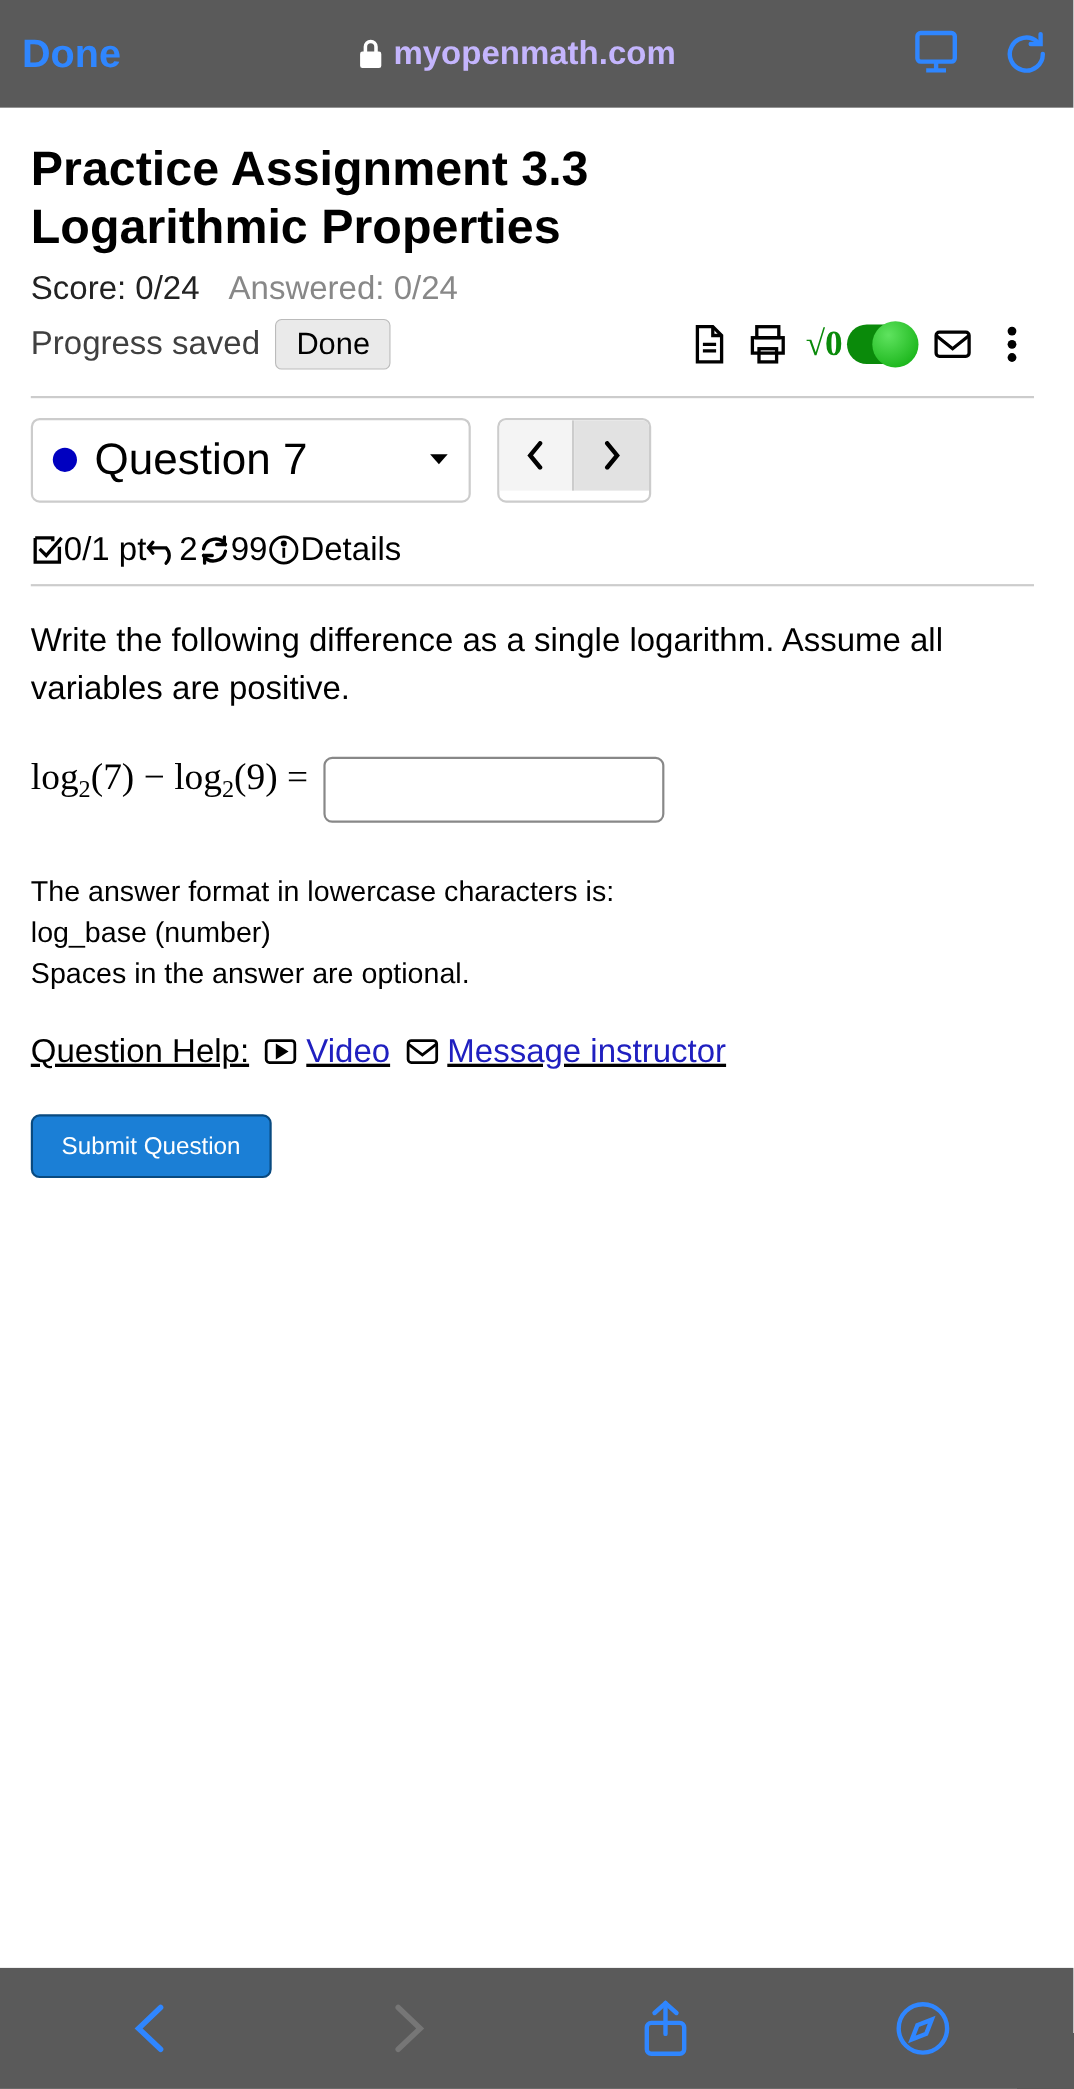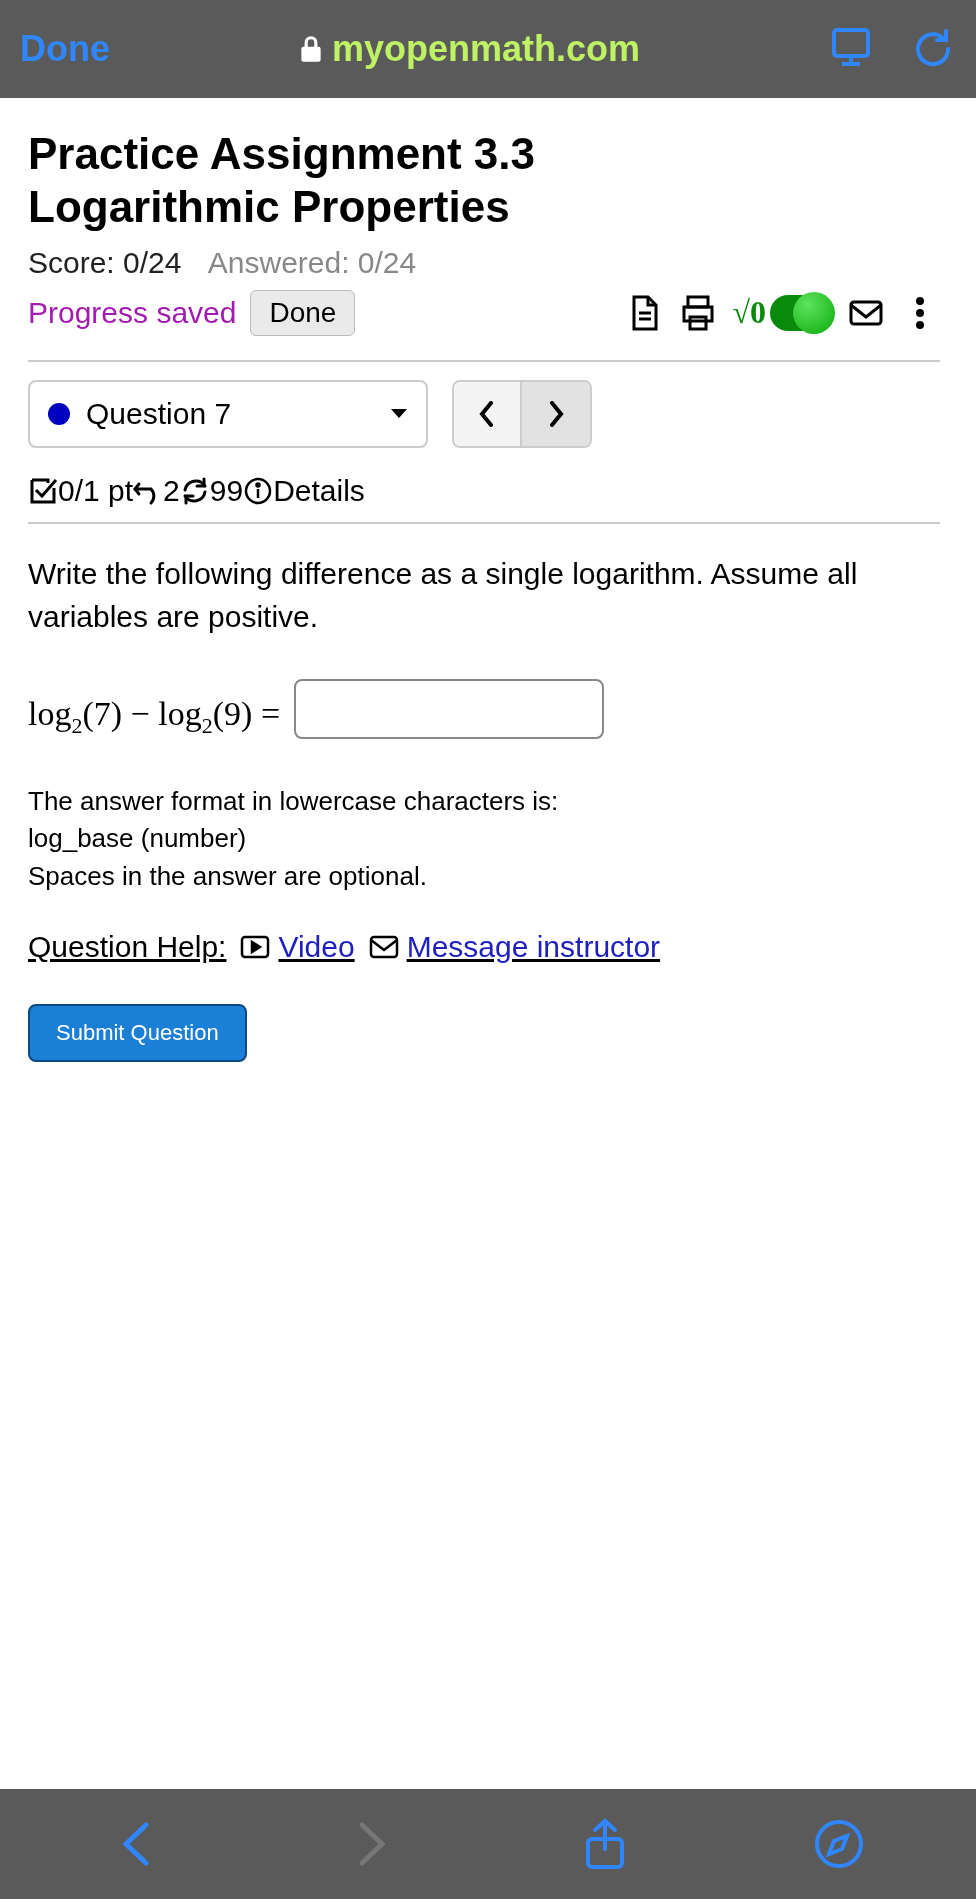"myopenmath.com" .url-wrap { color: #bef264 -> #c4b5fd; font-size: 36px -> 30px }
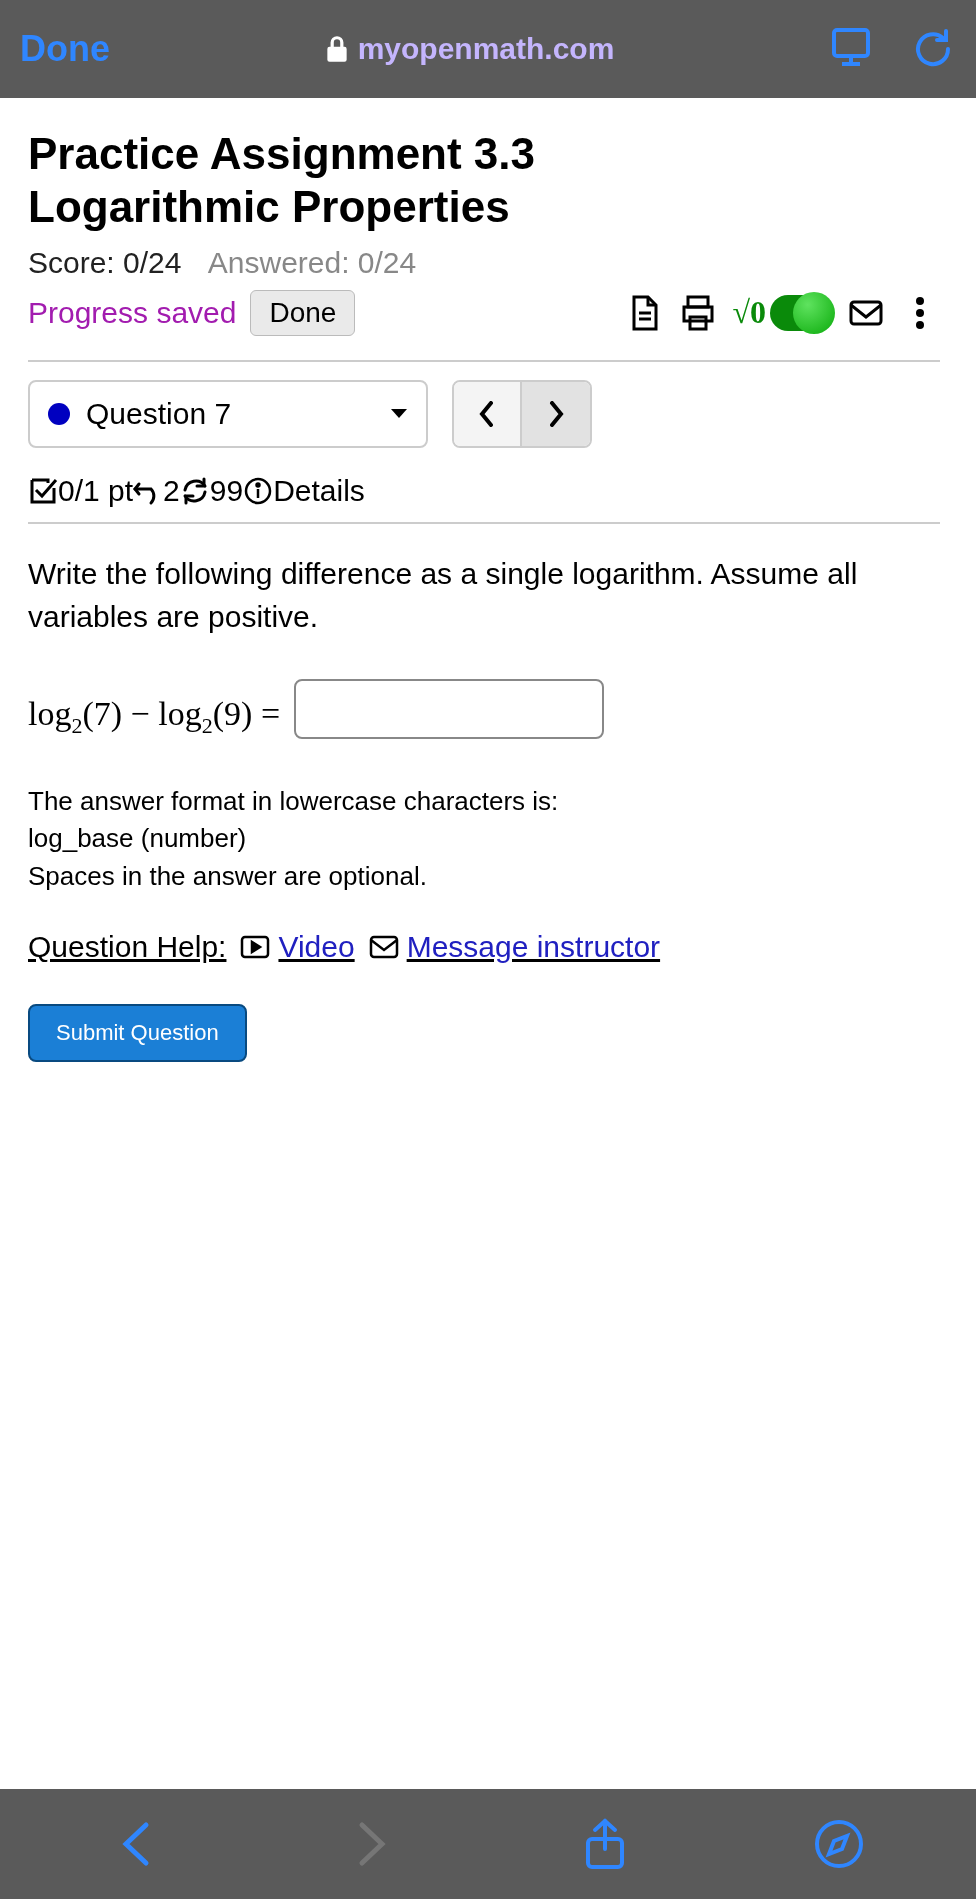"Progress saved" .progress-saved { color: #a21caf -> #404040 }
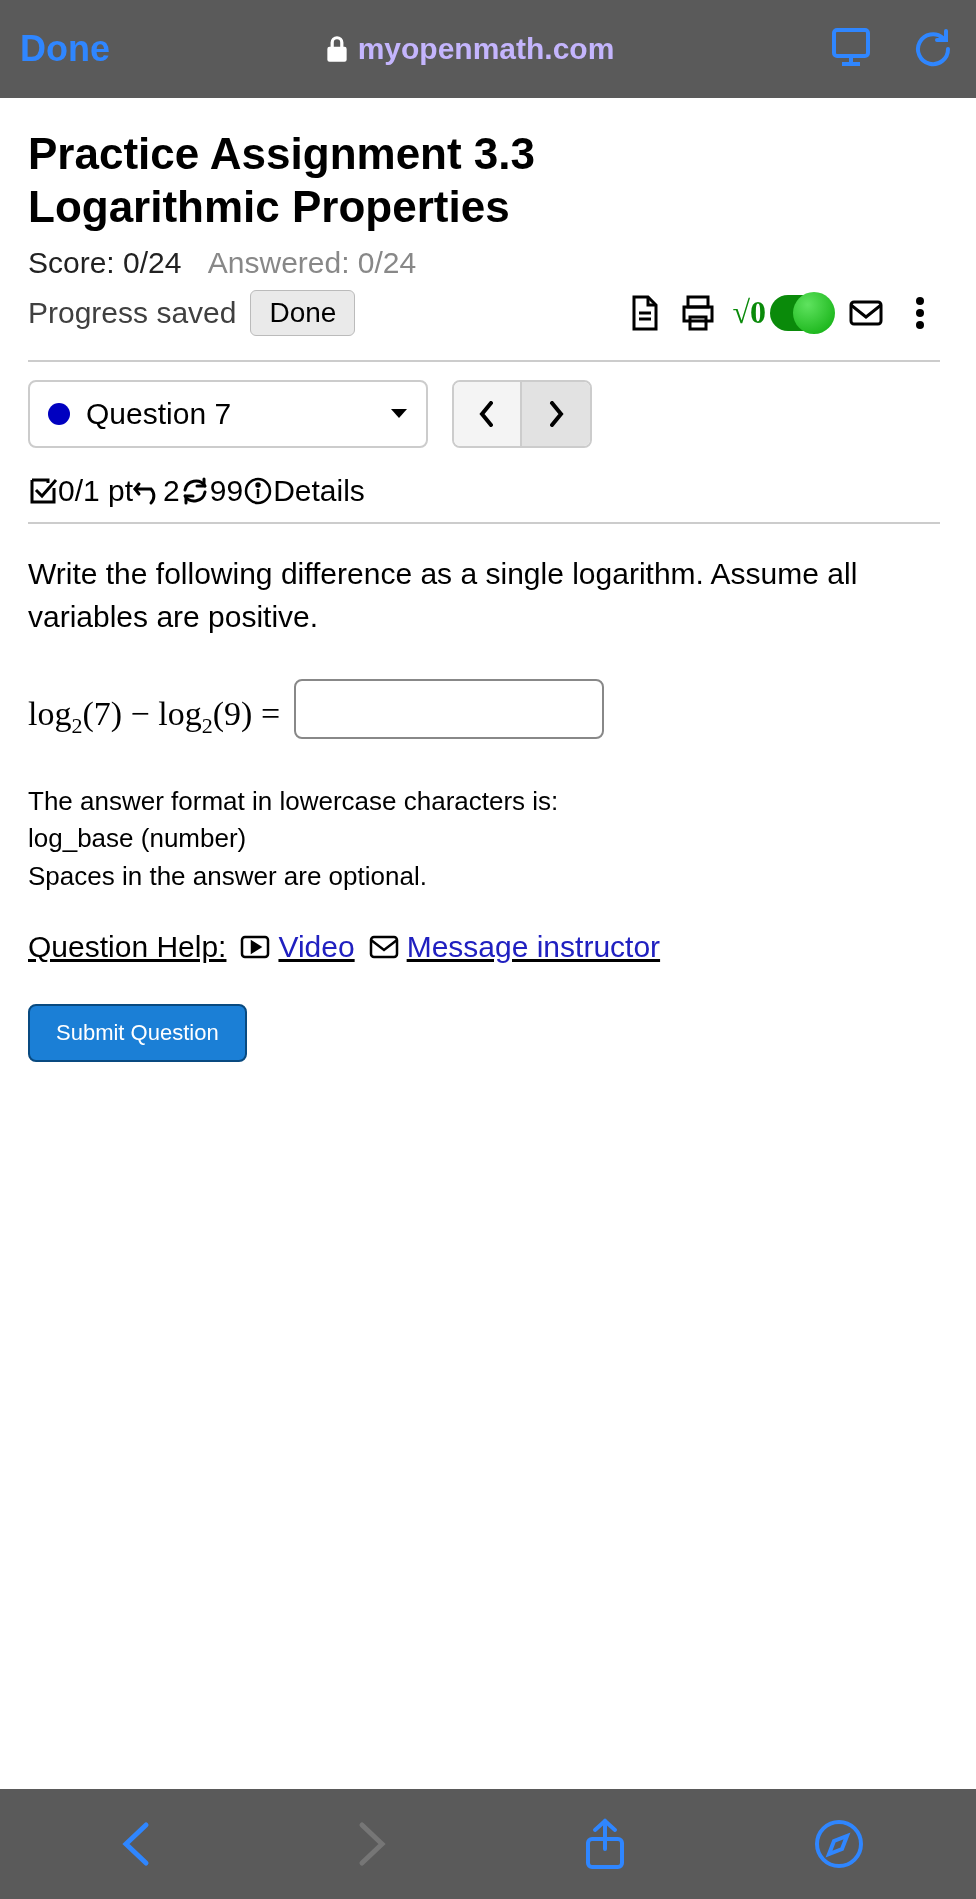"Question 7" .qselect { font-size: 30px -> 40px }
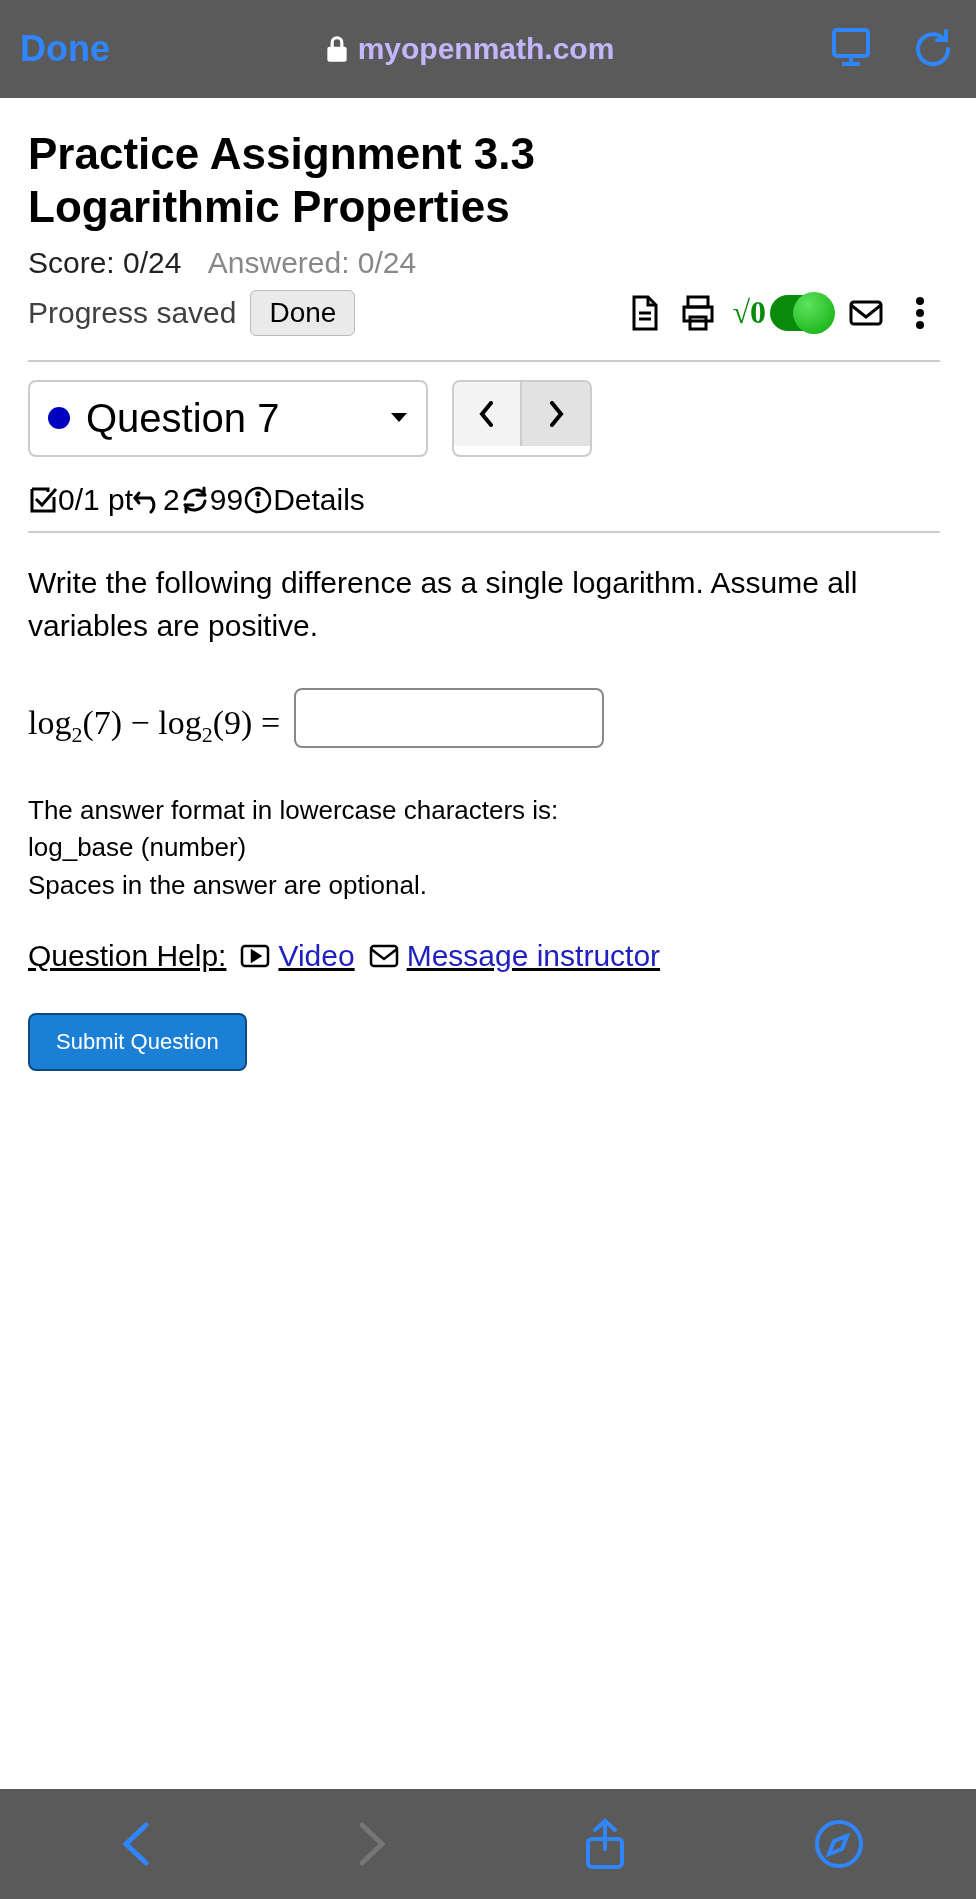"log2(7) − log2(9) =" .equation-row { align-items: flex-end -> flex-start }
